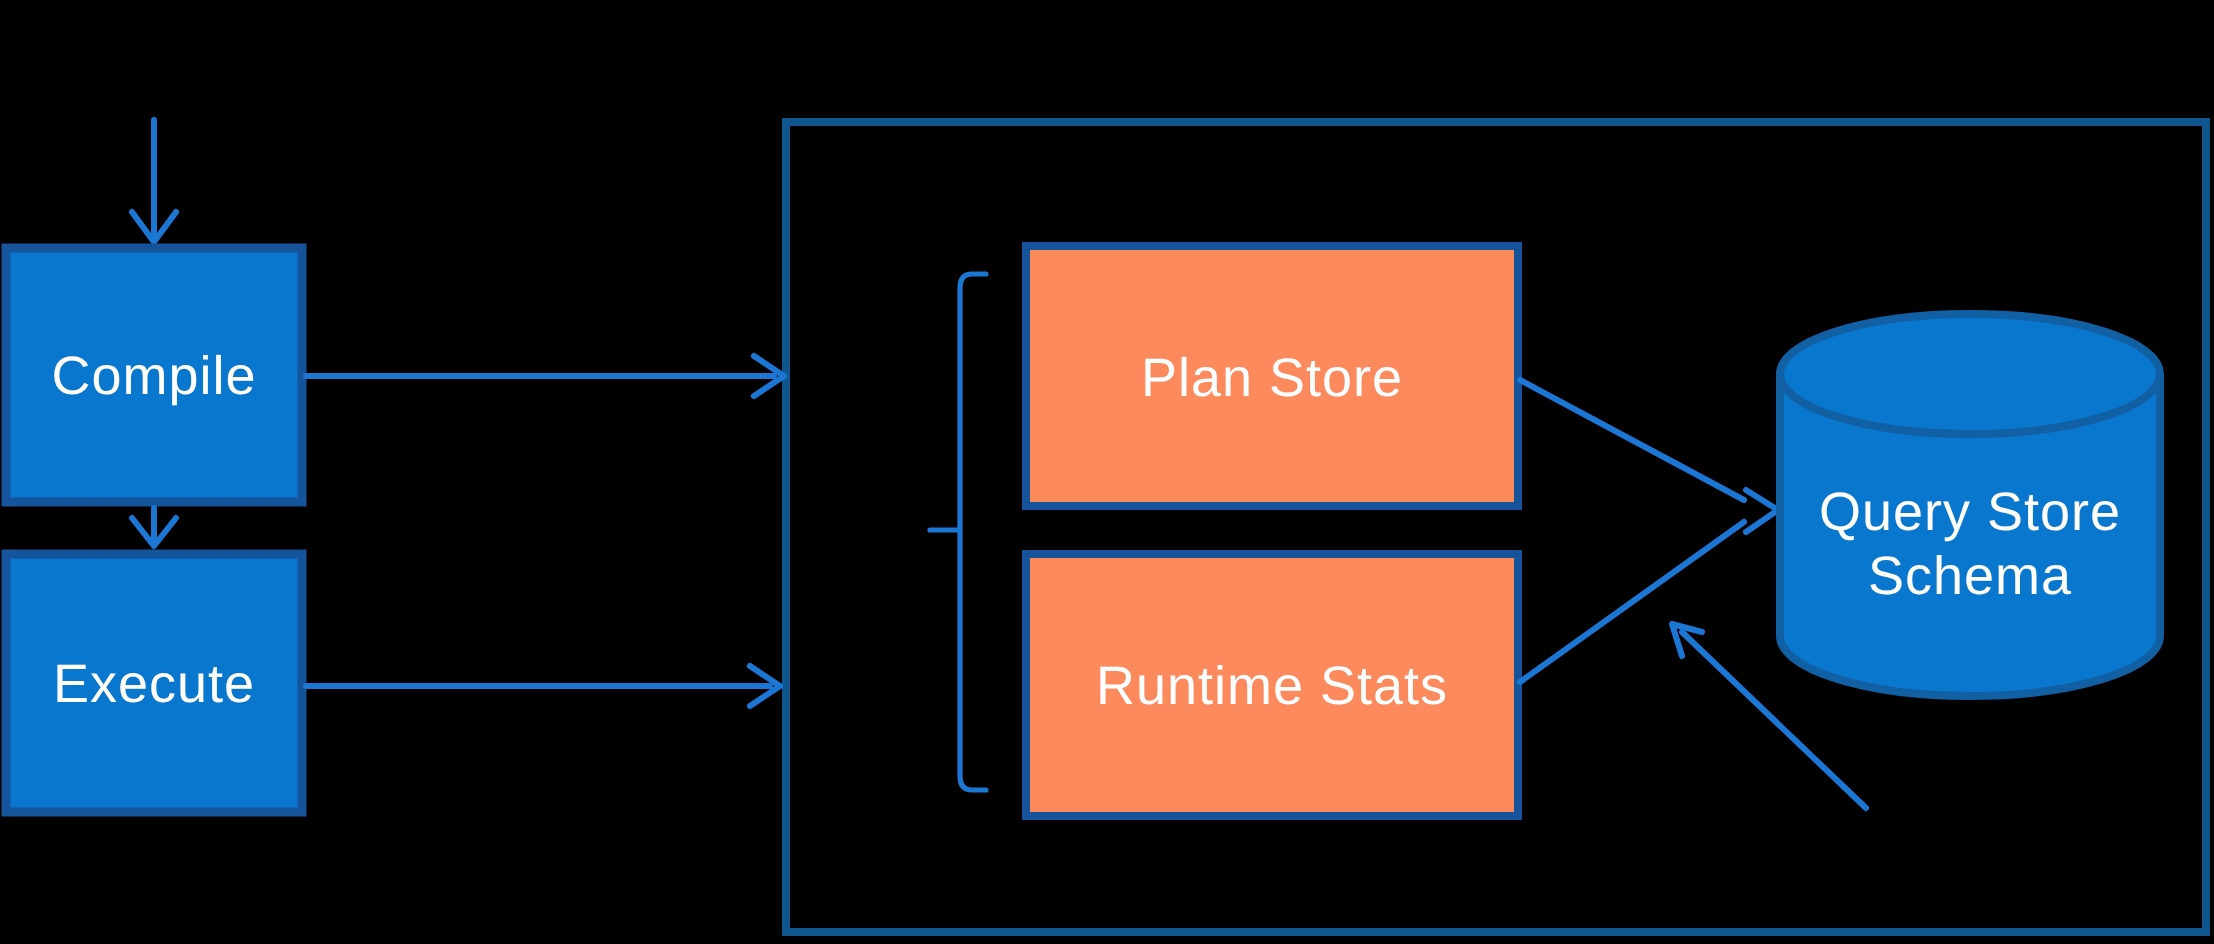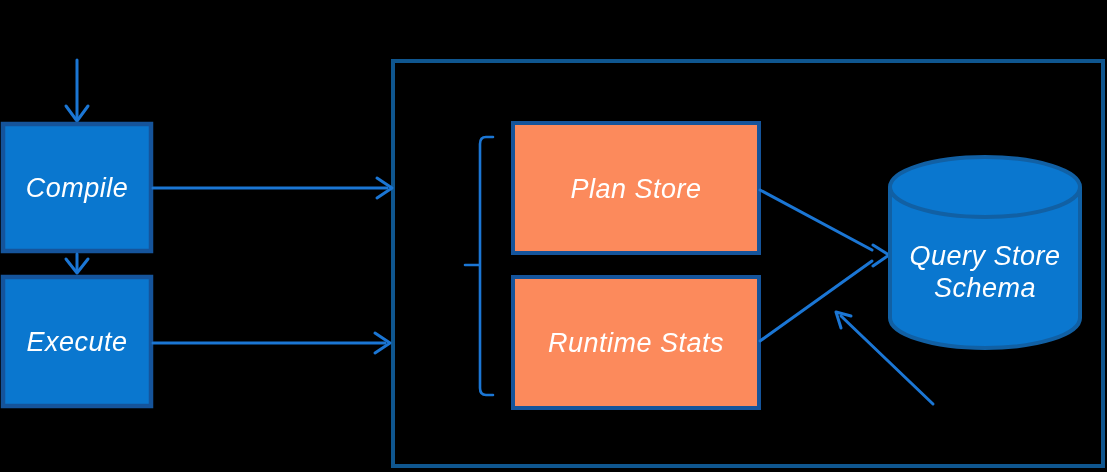"Compile" .canvas-wrap { font-style: italic -> none }
